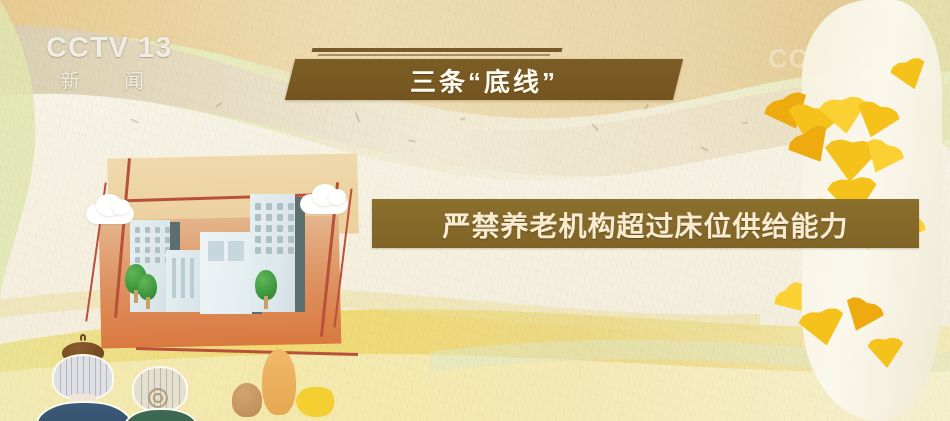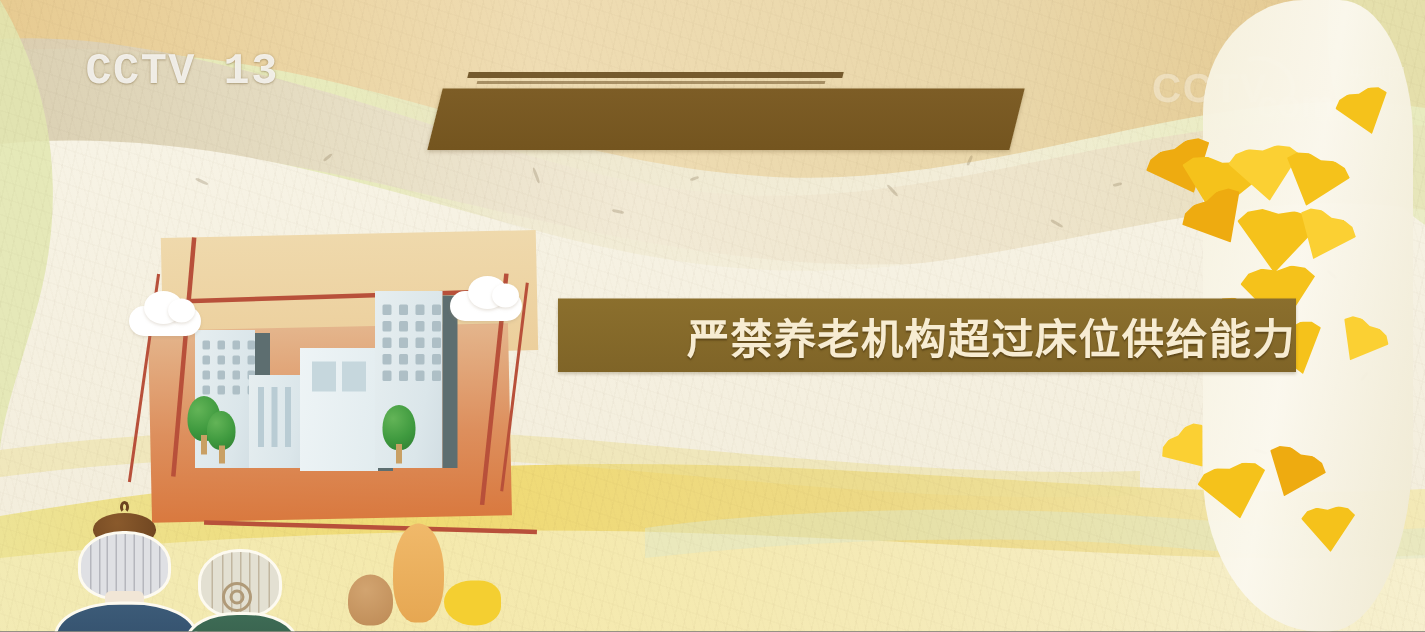"CCTV 13" .logo { font-family: Liberation Mono, monospace -> none; left: 57px -> 46px }
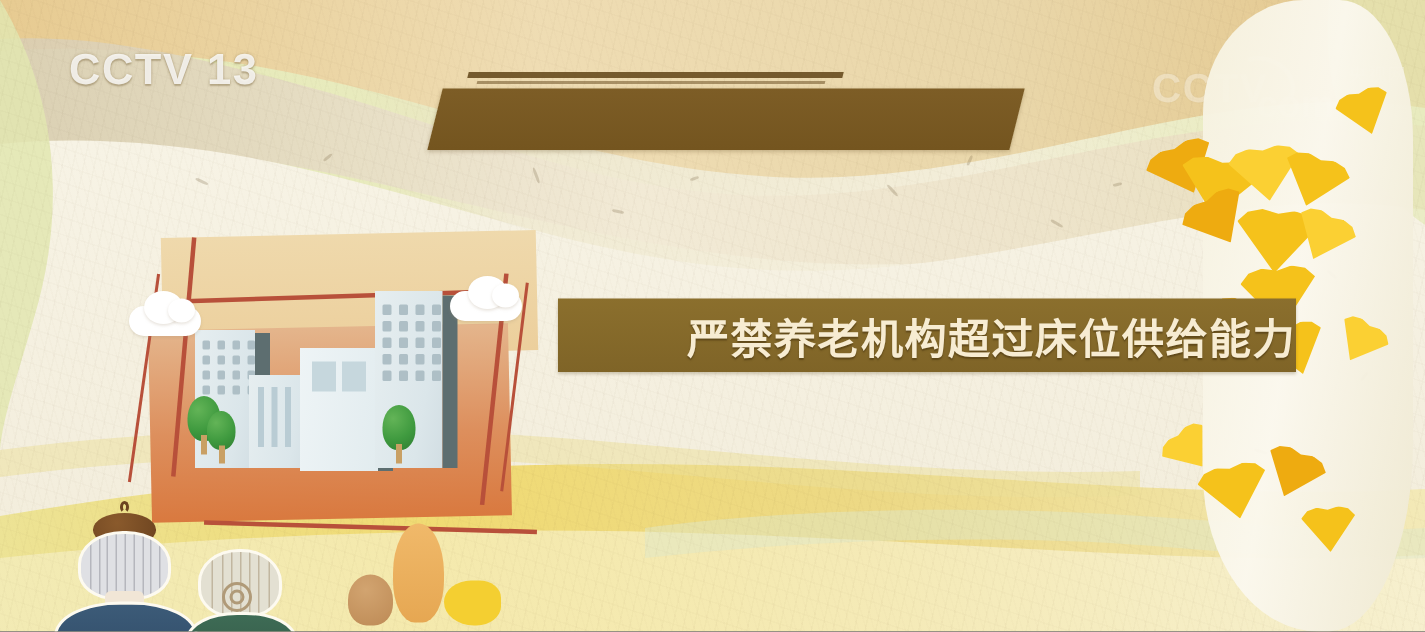"新 闻" div.logo-sub { html: none -> <div>新 闻</div> }
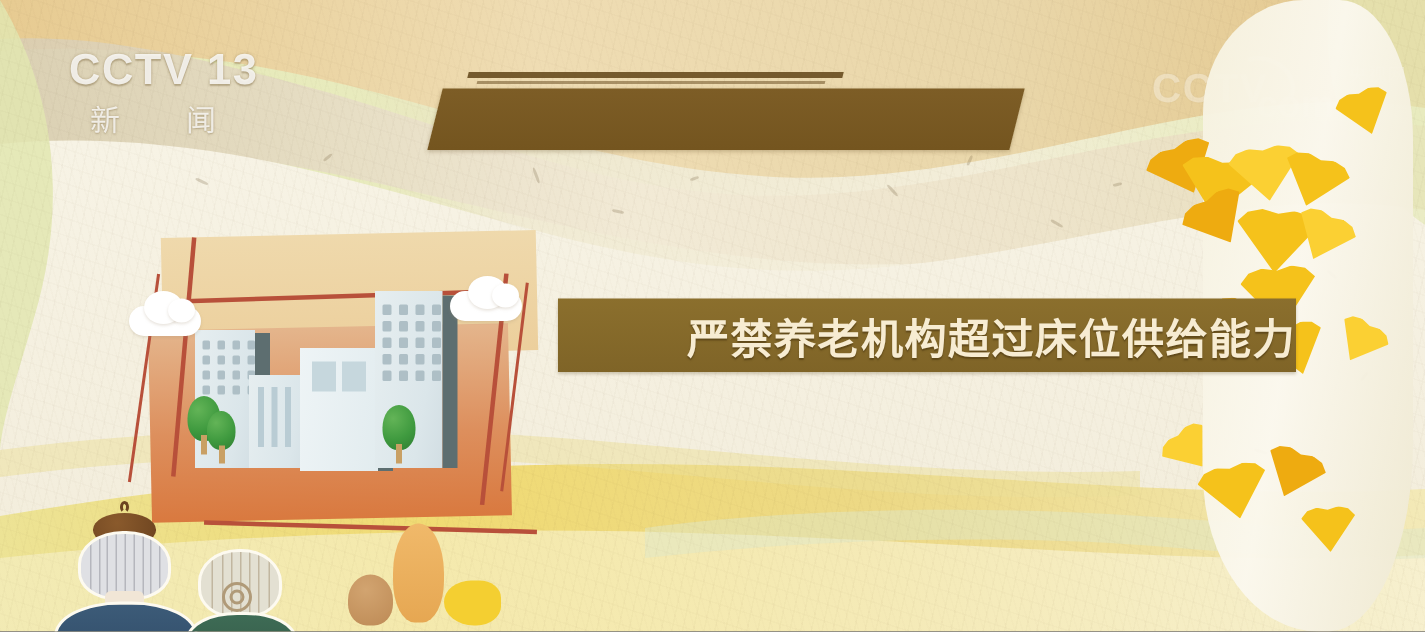"三条“底线”" div.banner-text { html: none -> <div>三条“底线”</div> }
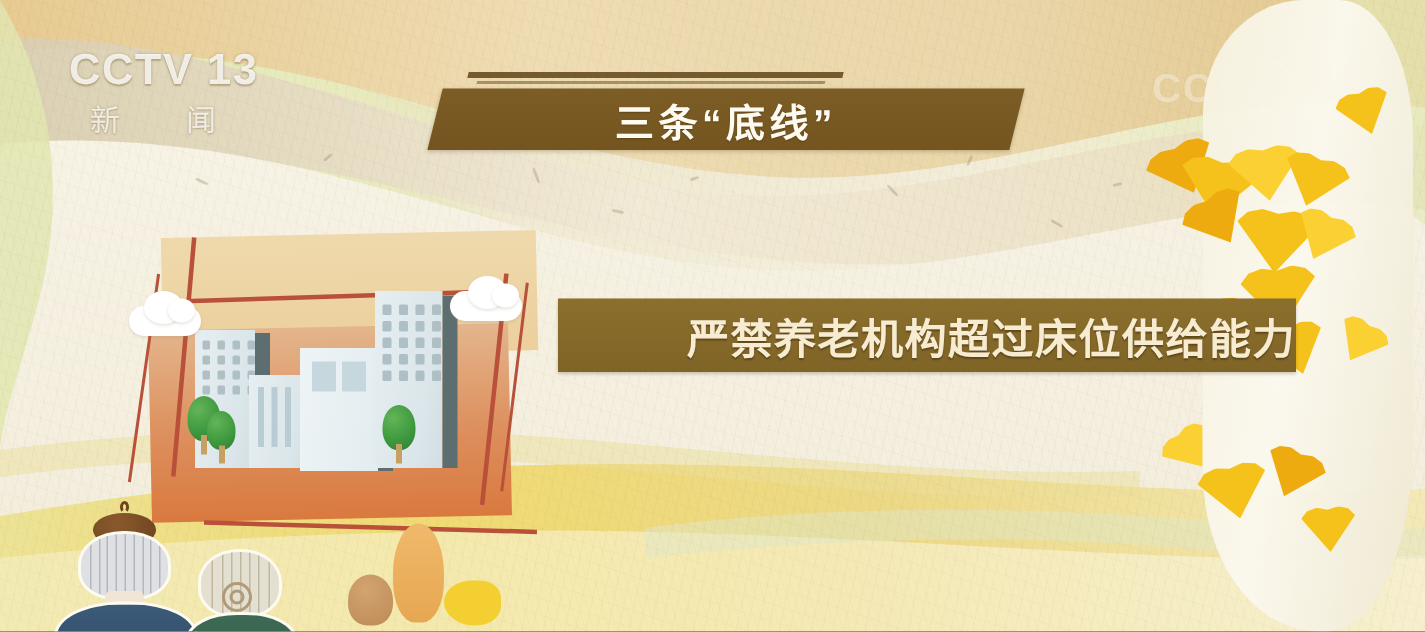"严禁养老机构超过床位供给能力" .headband { justify-content: flex-end -> center; width: 492px -> 547px }
